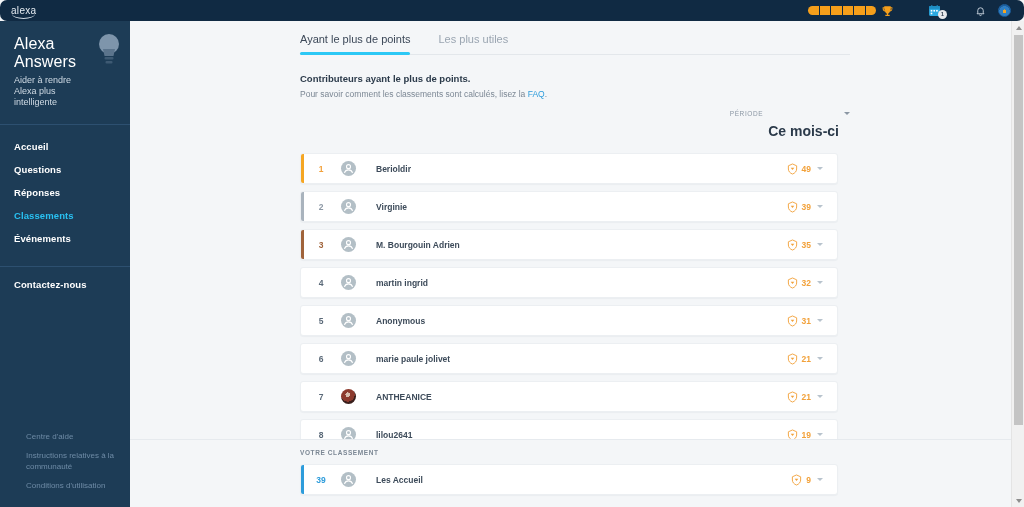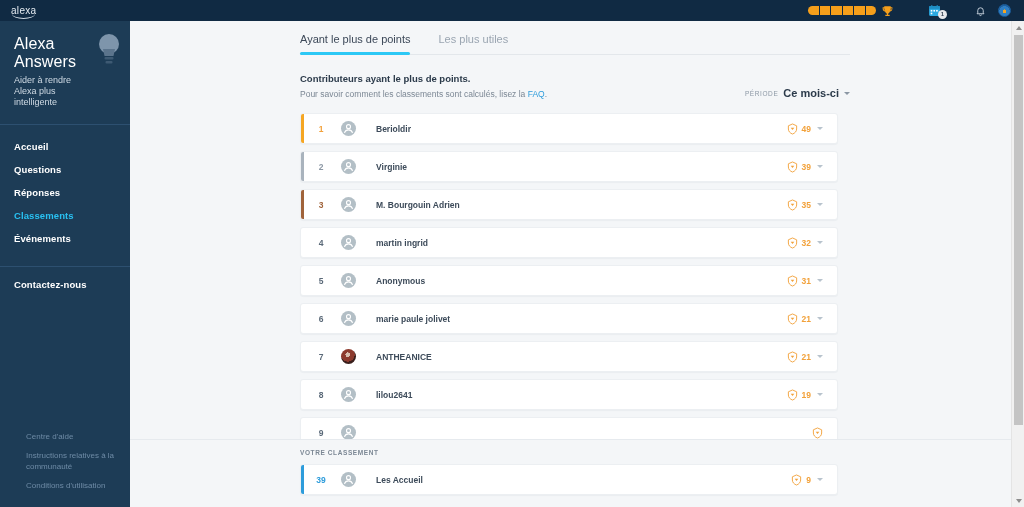"alexa" .topbar { border-radius: none -> 7px }
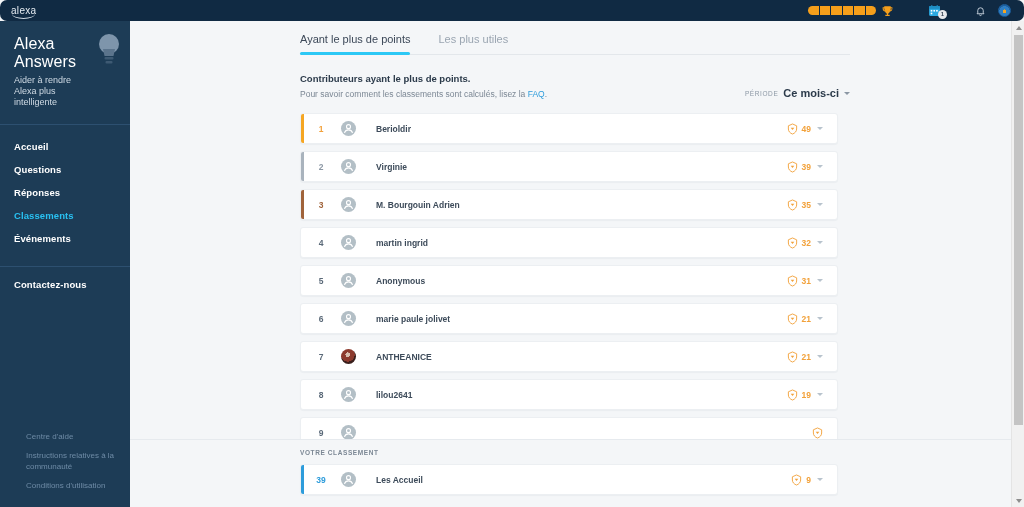"Ce mois-ci" .period-value { font-size: 11px -> 14px; margin-top: none -> 36px }
